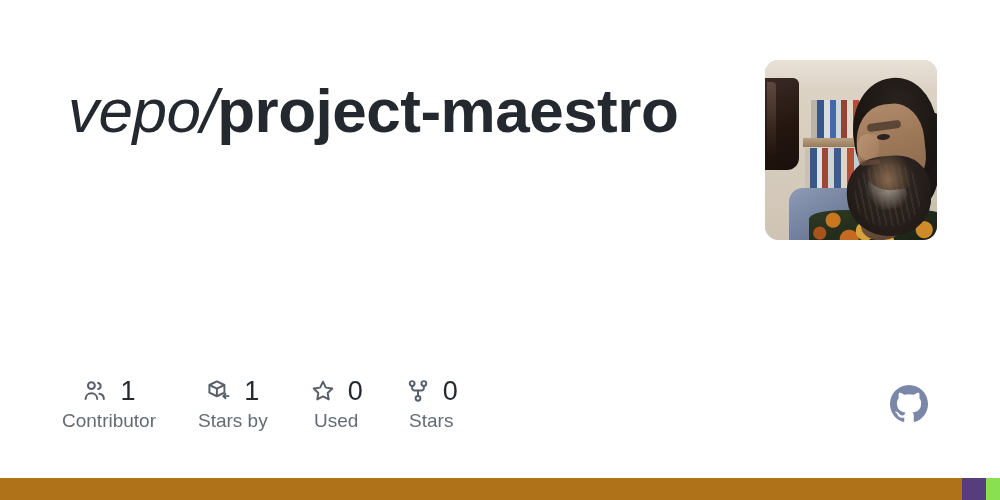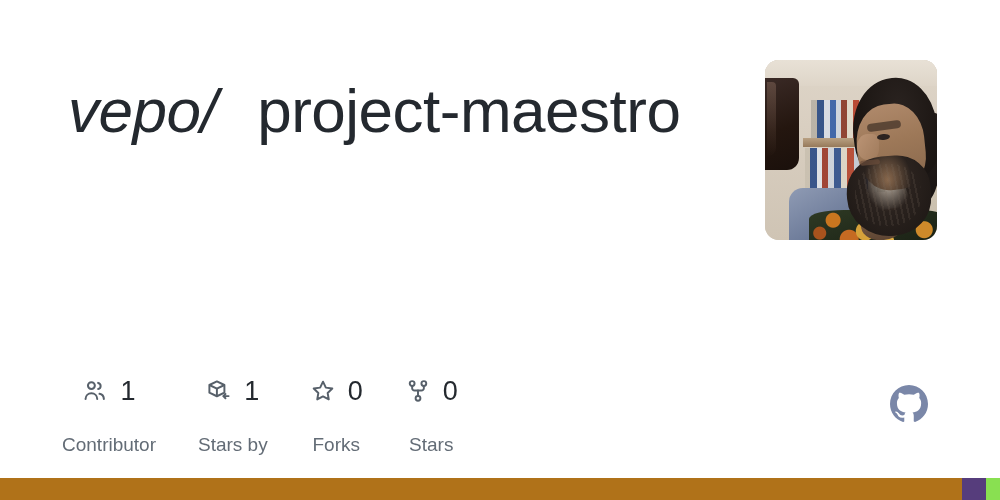"project-maestro" .repo-name { font-weight: 400 -> 700; margin-left: 40px -> none }
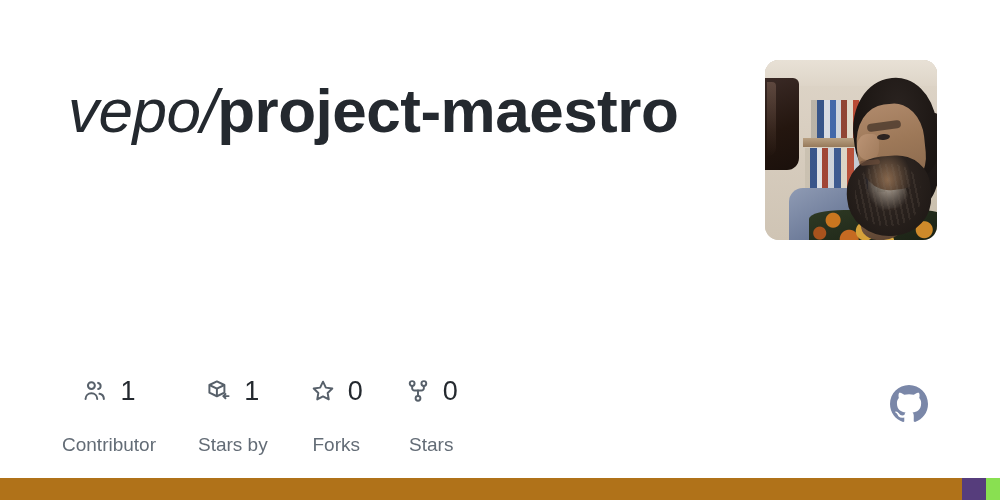"Contributor" .stat-label { margin-top: 28px -> 4px }
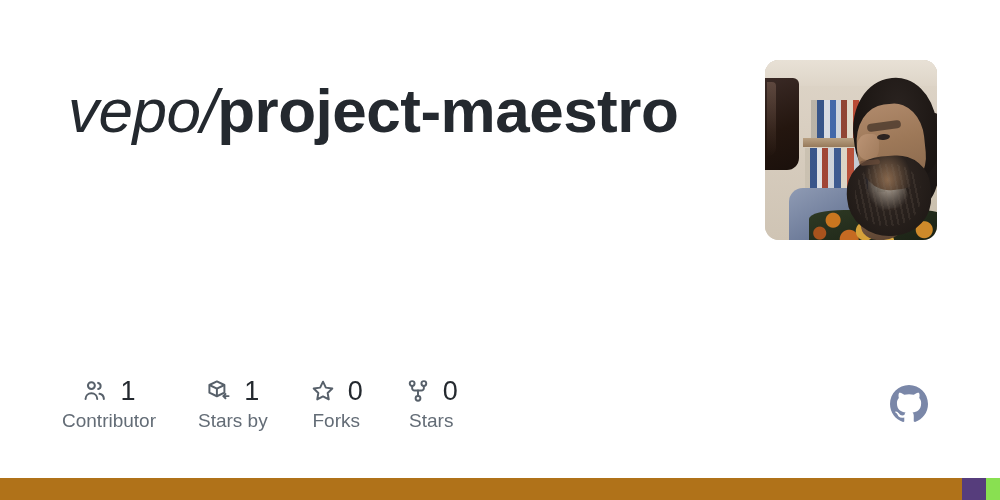"Forks" span.stat-label { text: Forks -> Used }
